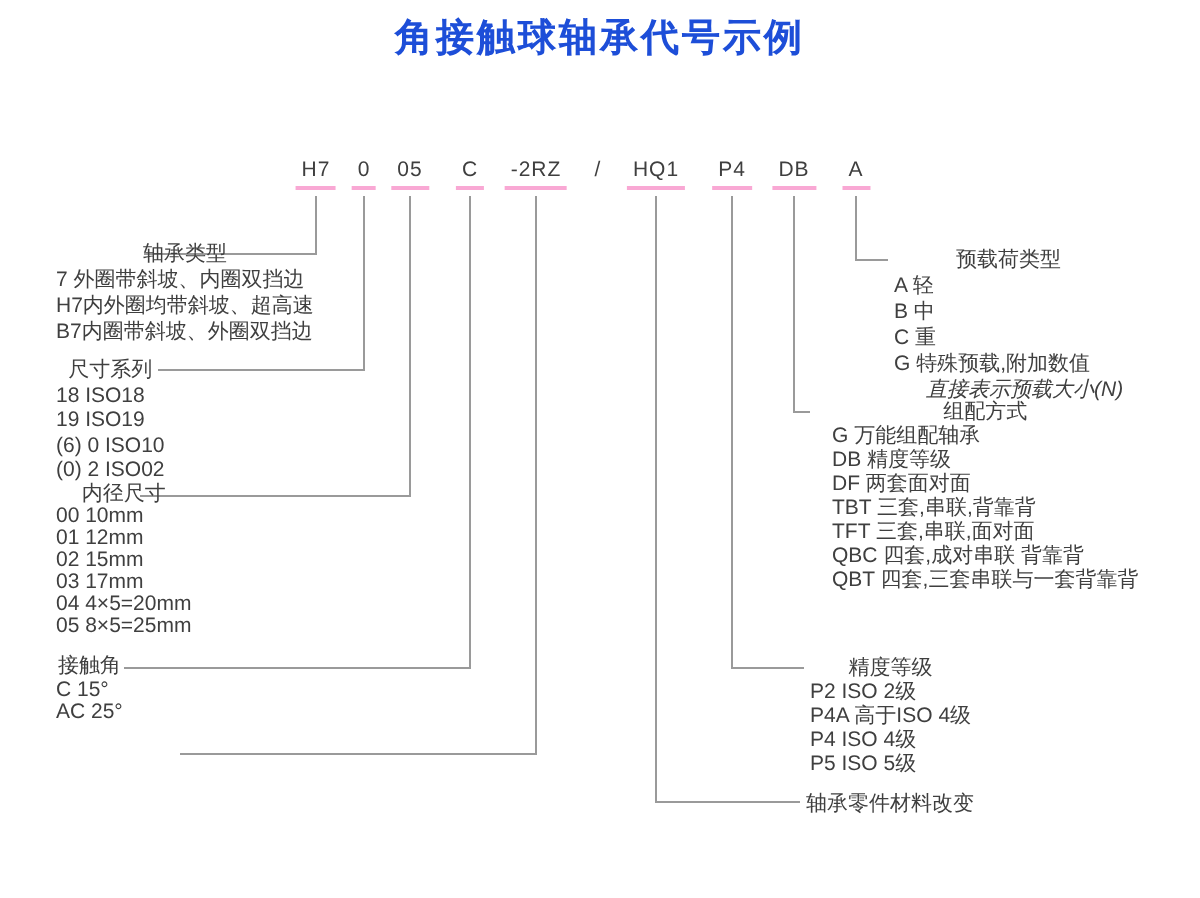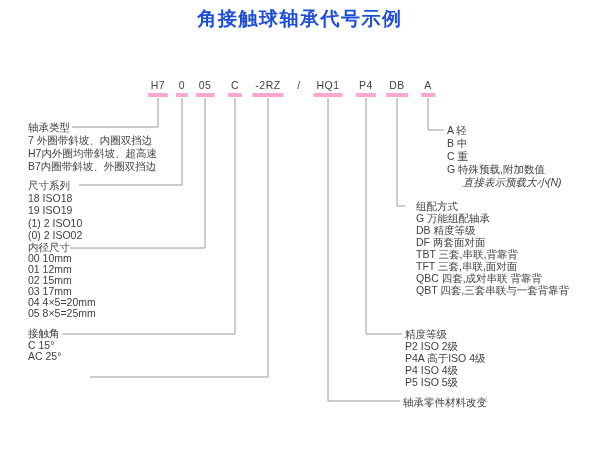"H7" .token.u { border-bottom: 4px solid #f9a8d4 -> 2px solid #f9a8d4 }
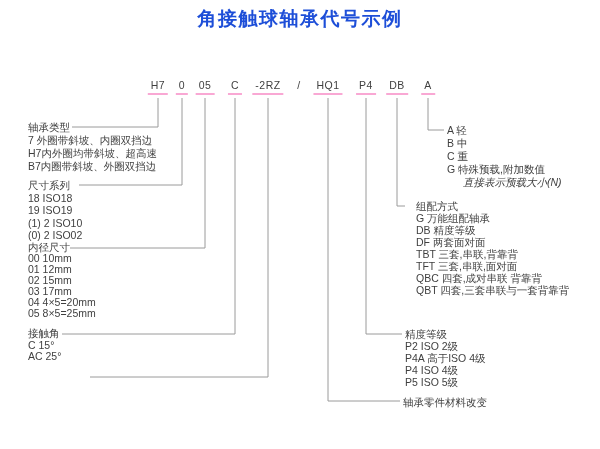"轴承类型" .section .hd { text-align: none -> center }
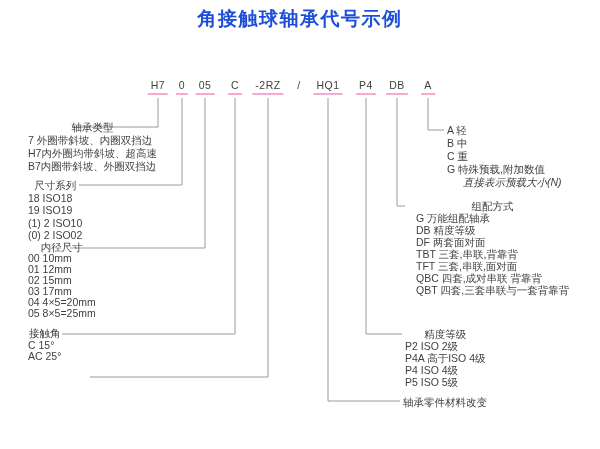"预载荷类型" div.hd { html: none -> <div>预载荷类型</div> }
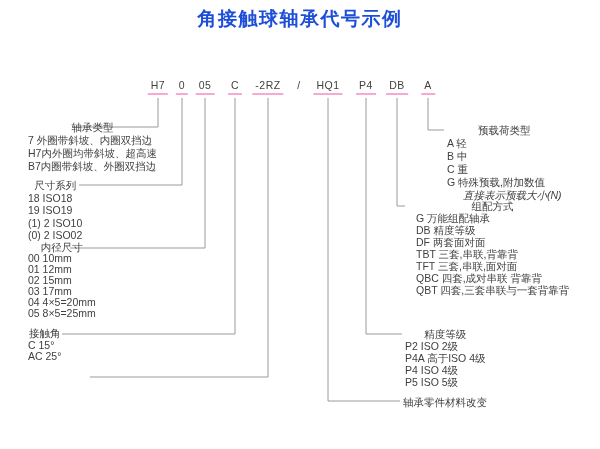"(1) 2 ISO10" div.it { text: 1) 2 -> 6) 0 }
